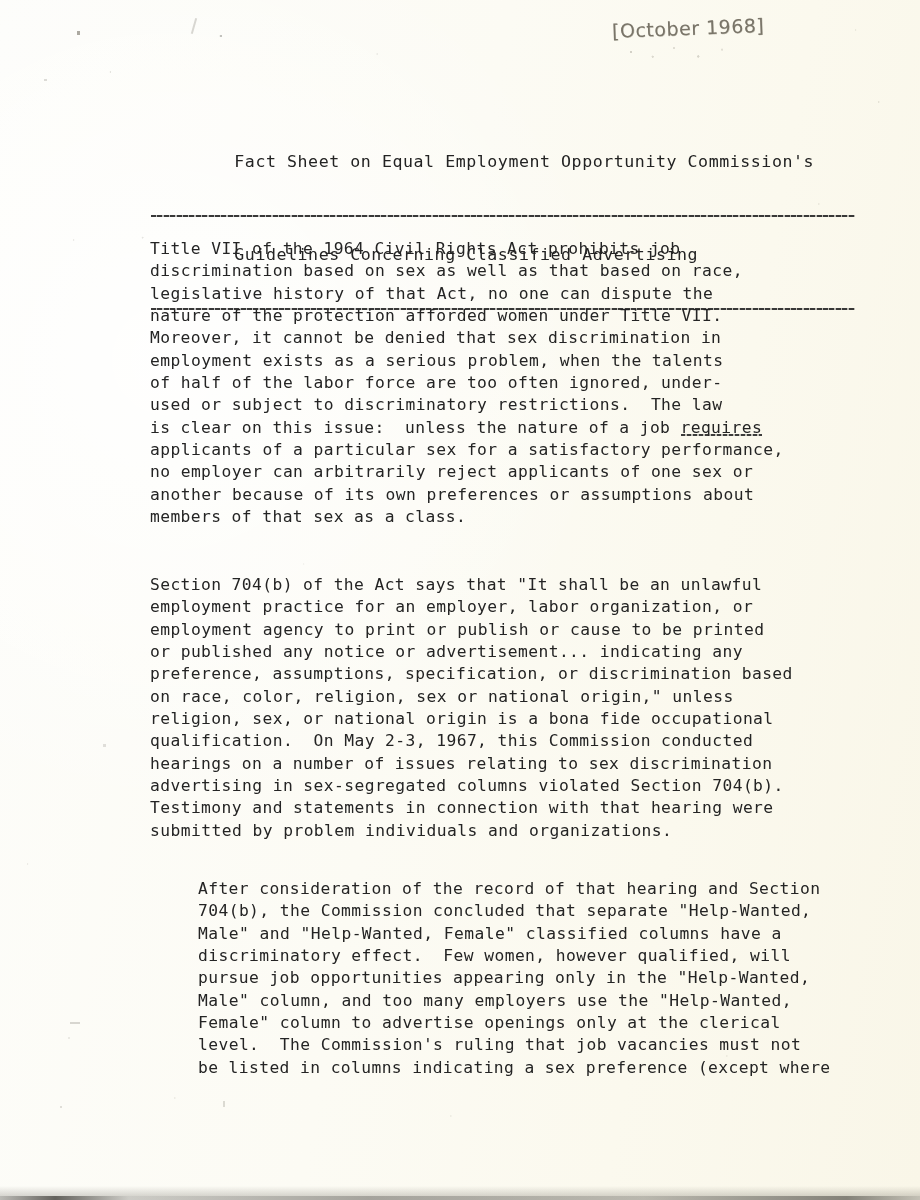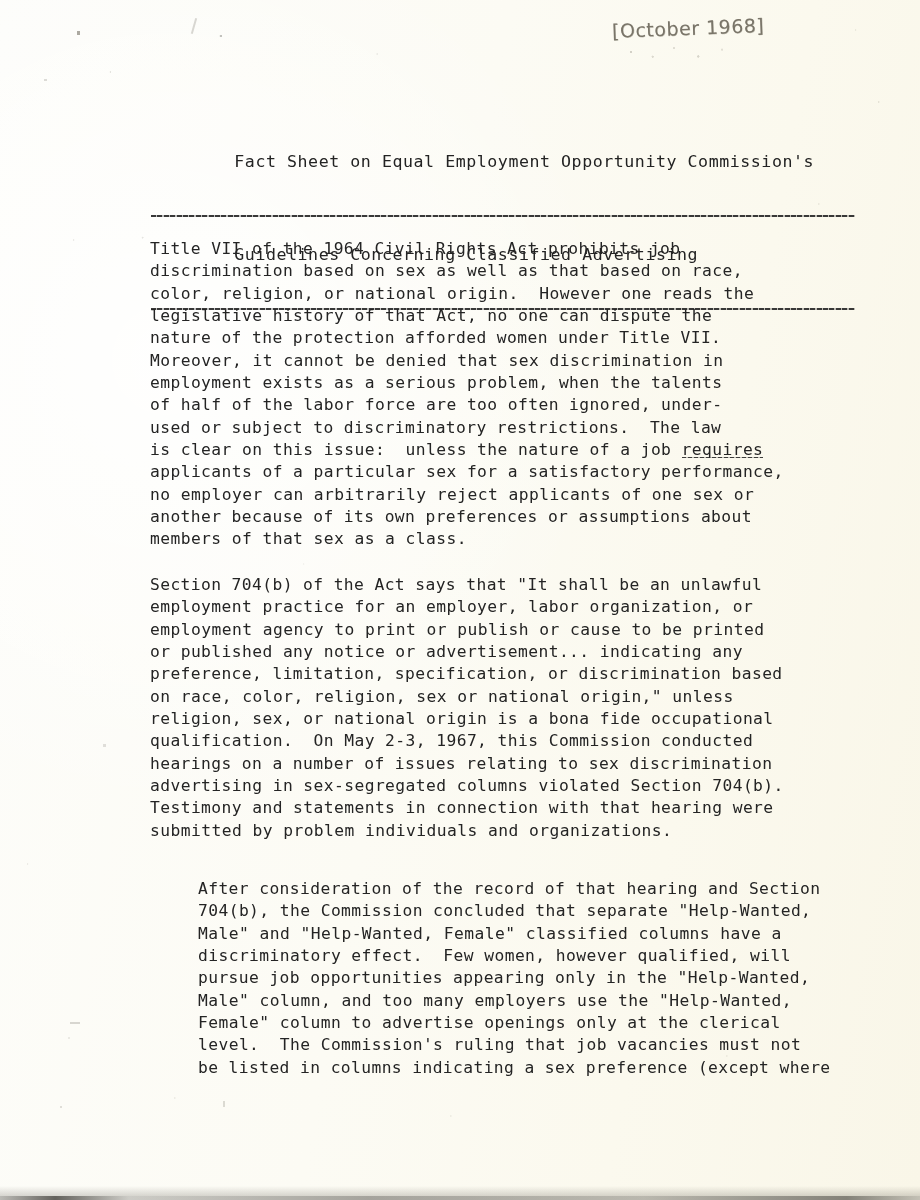"color, religion, or national origin." div.line { html: <div><span>color, religion, or national origin. However one reads the</span></div> -> none }
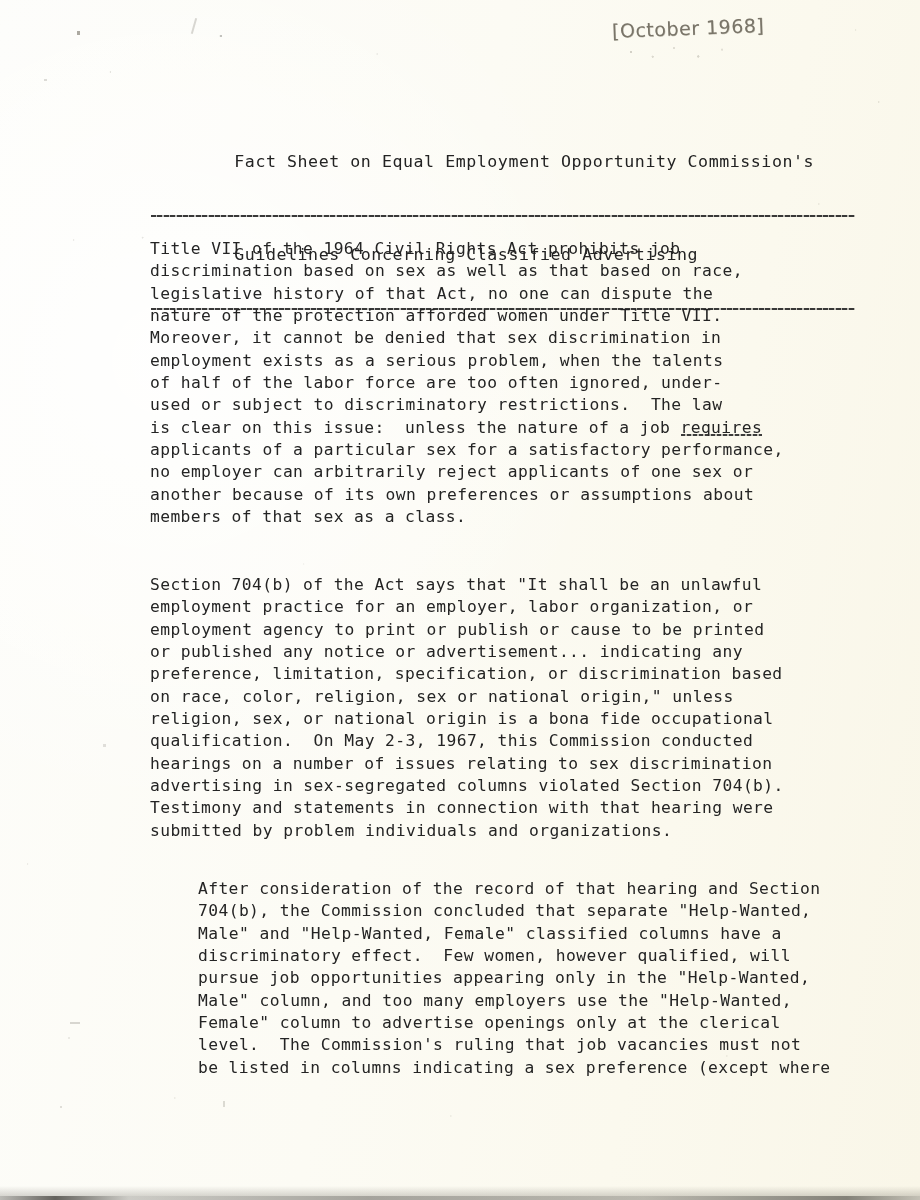"preference, limitation, specification," span { text: limitation -> assumptions }
